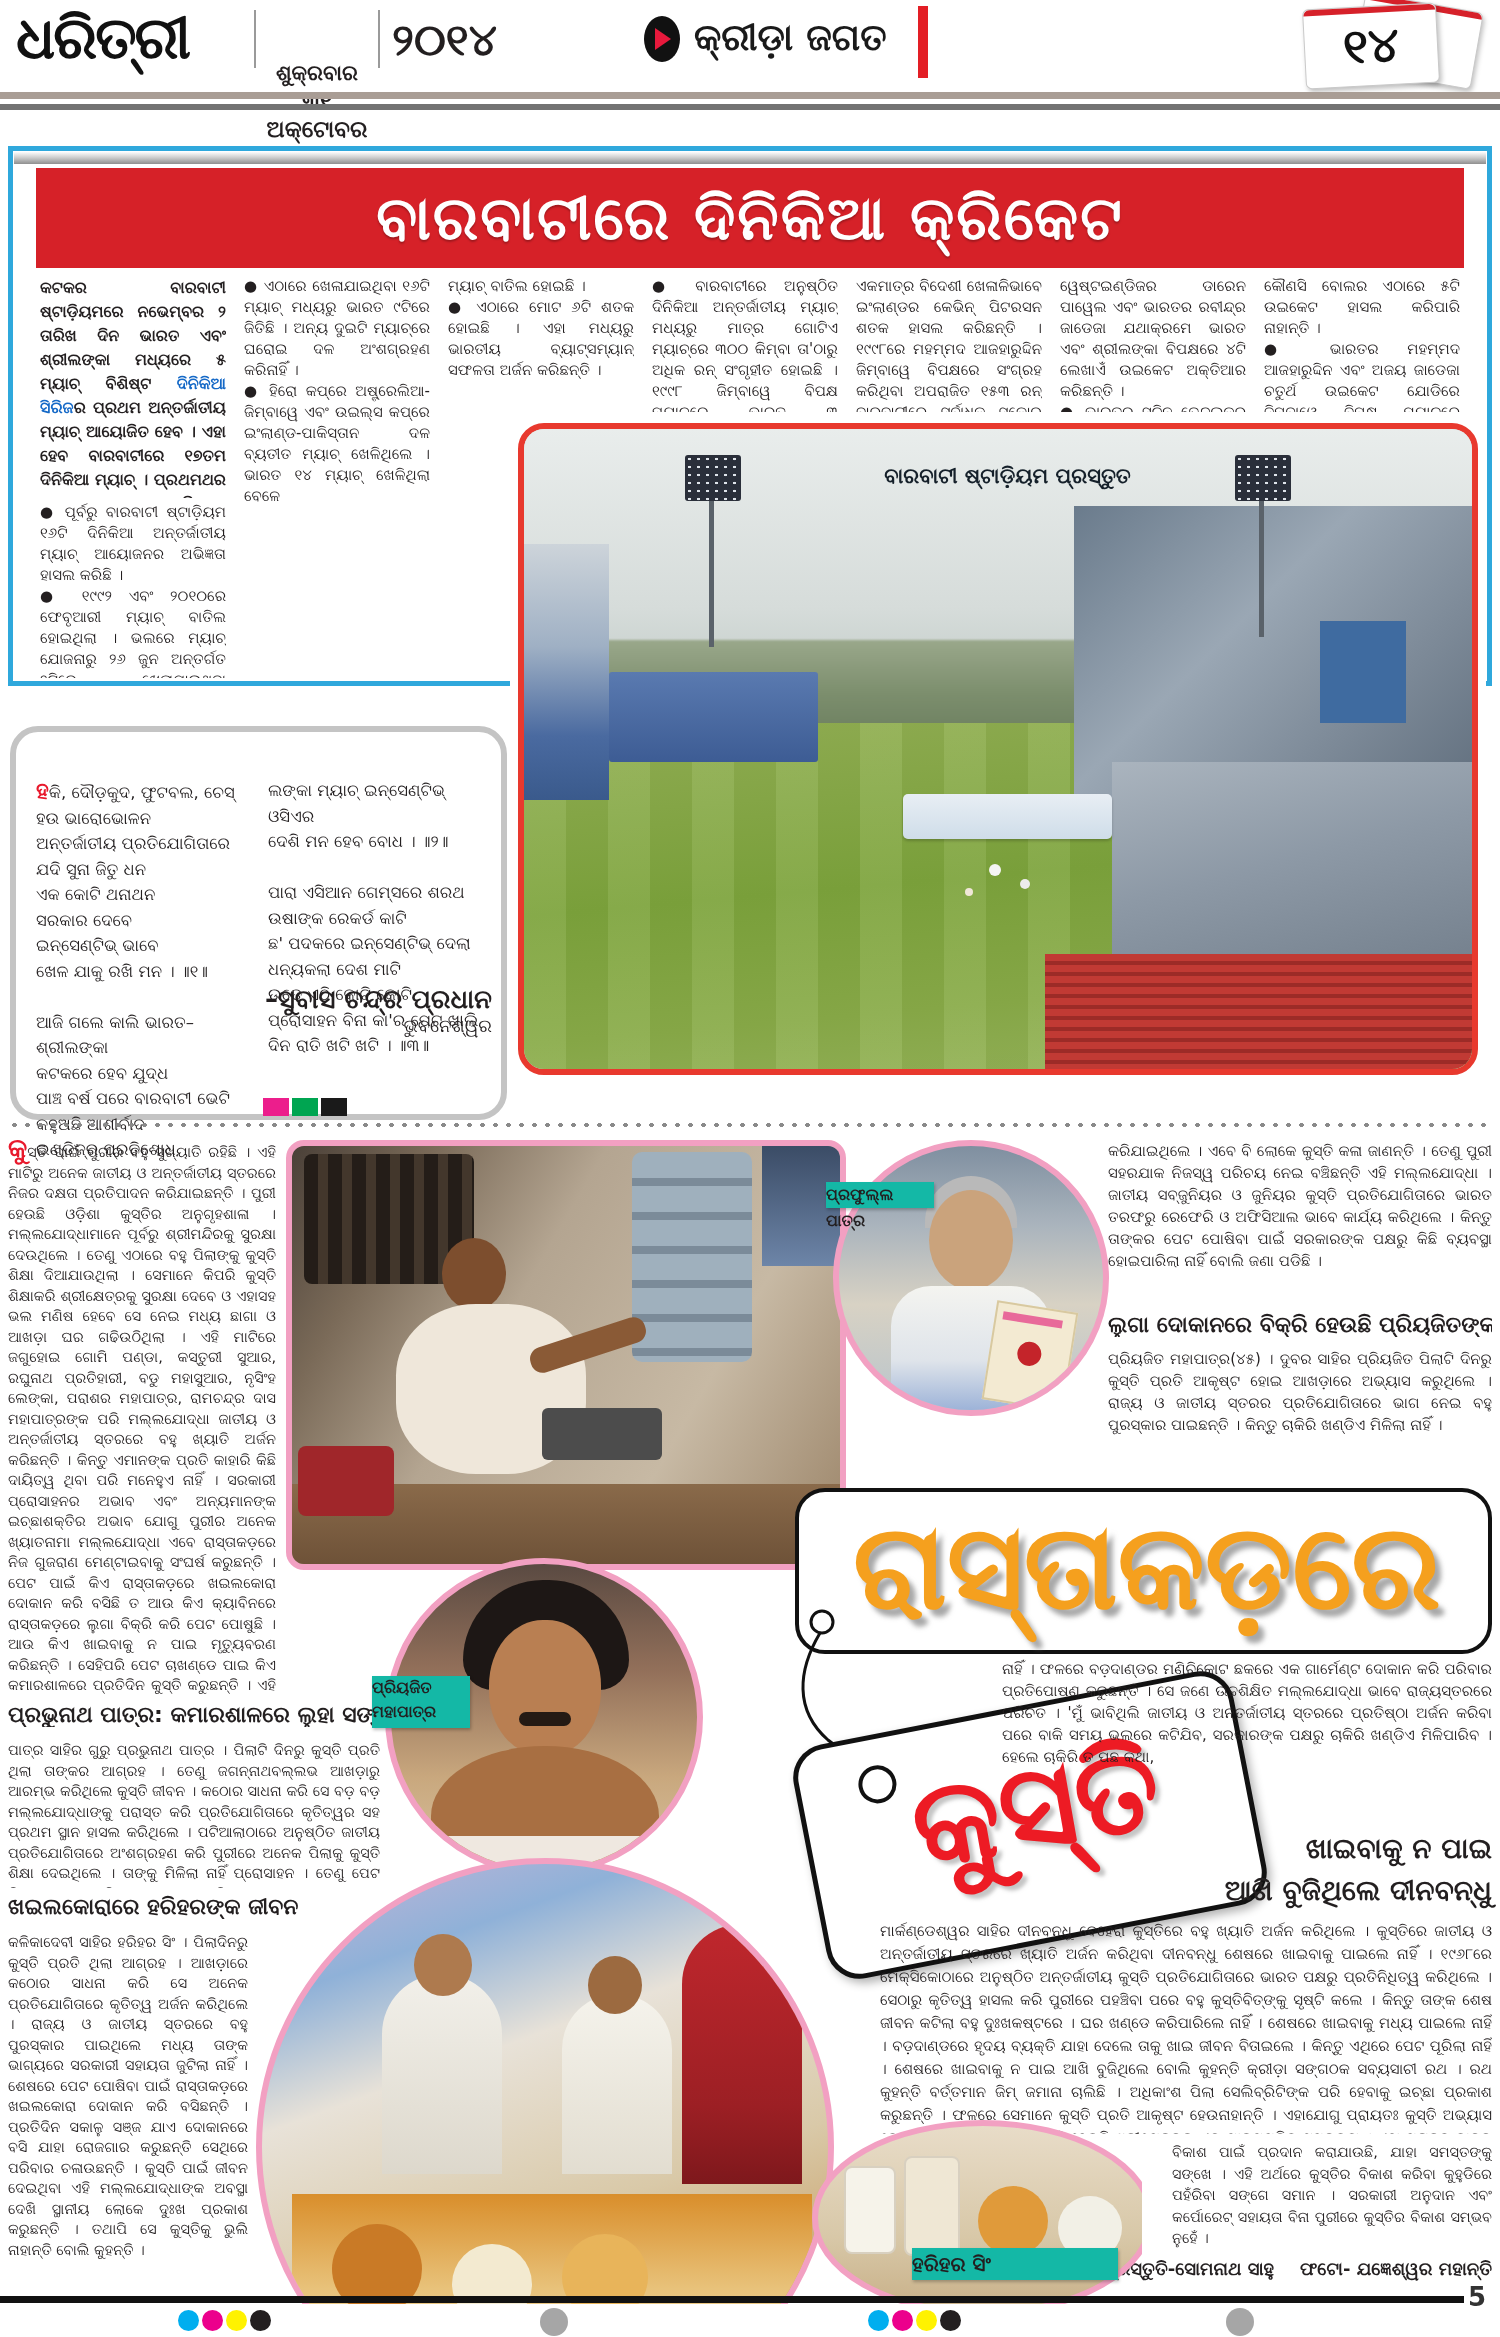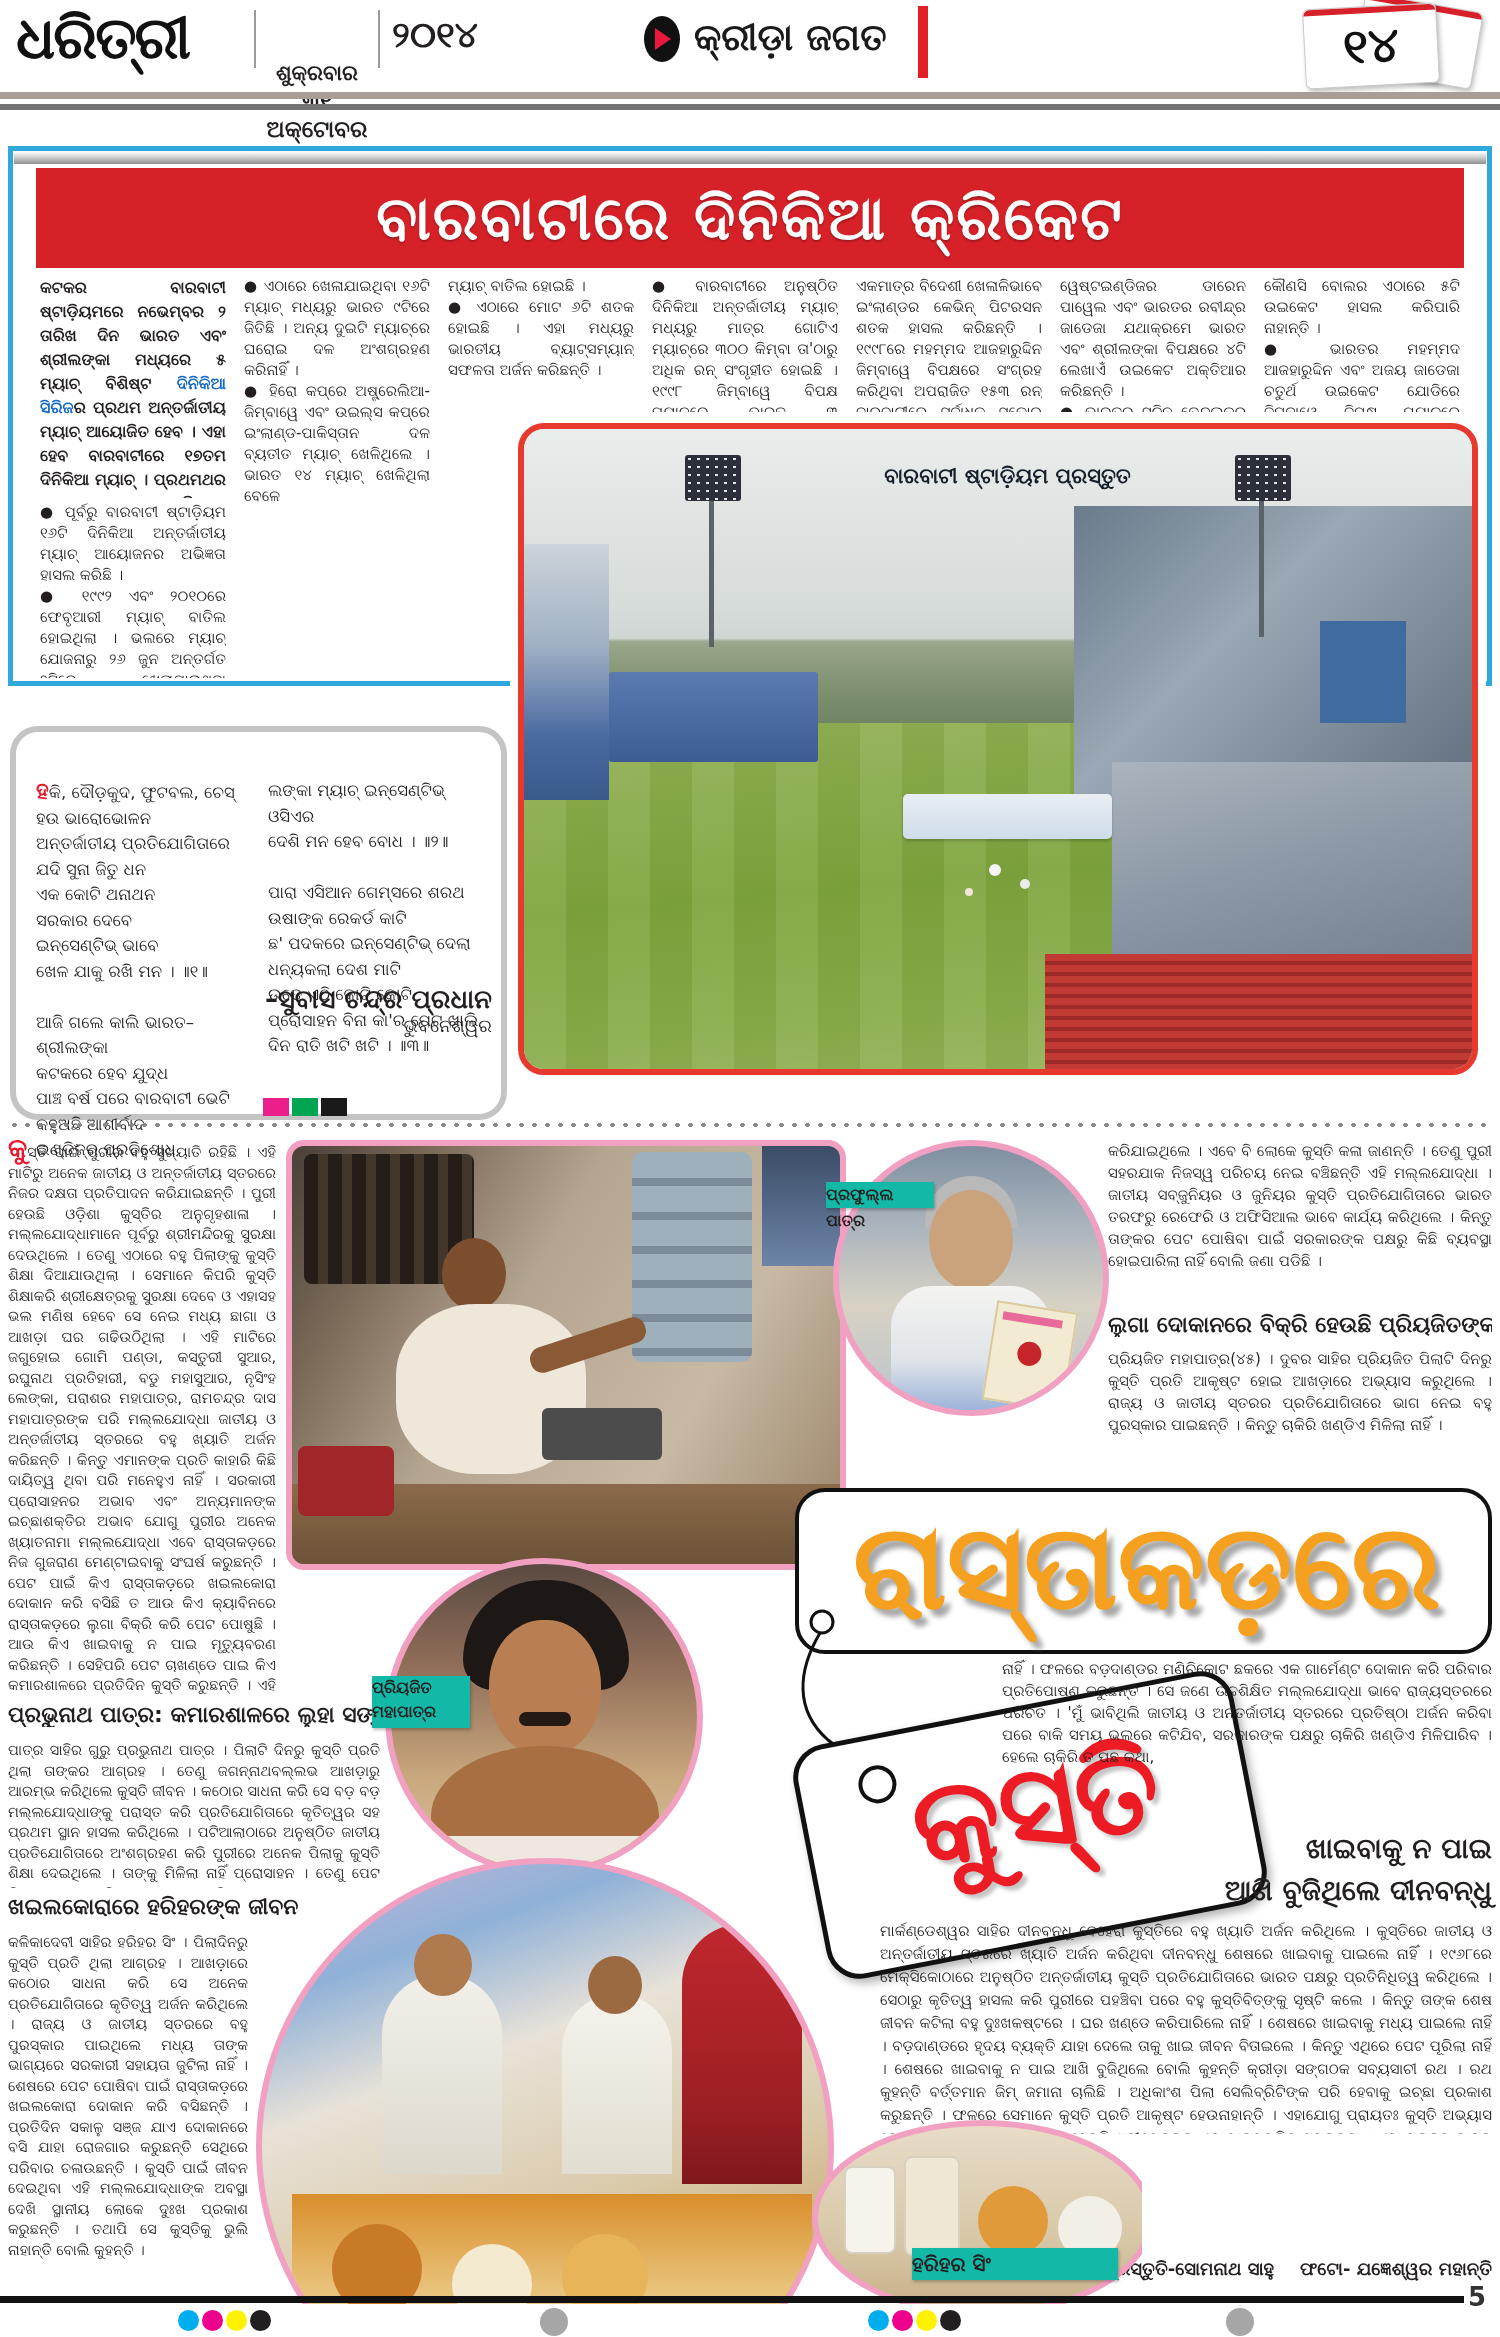"୨୦୧୪" .year { font-size: 36px -> 44px }
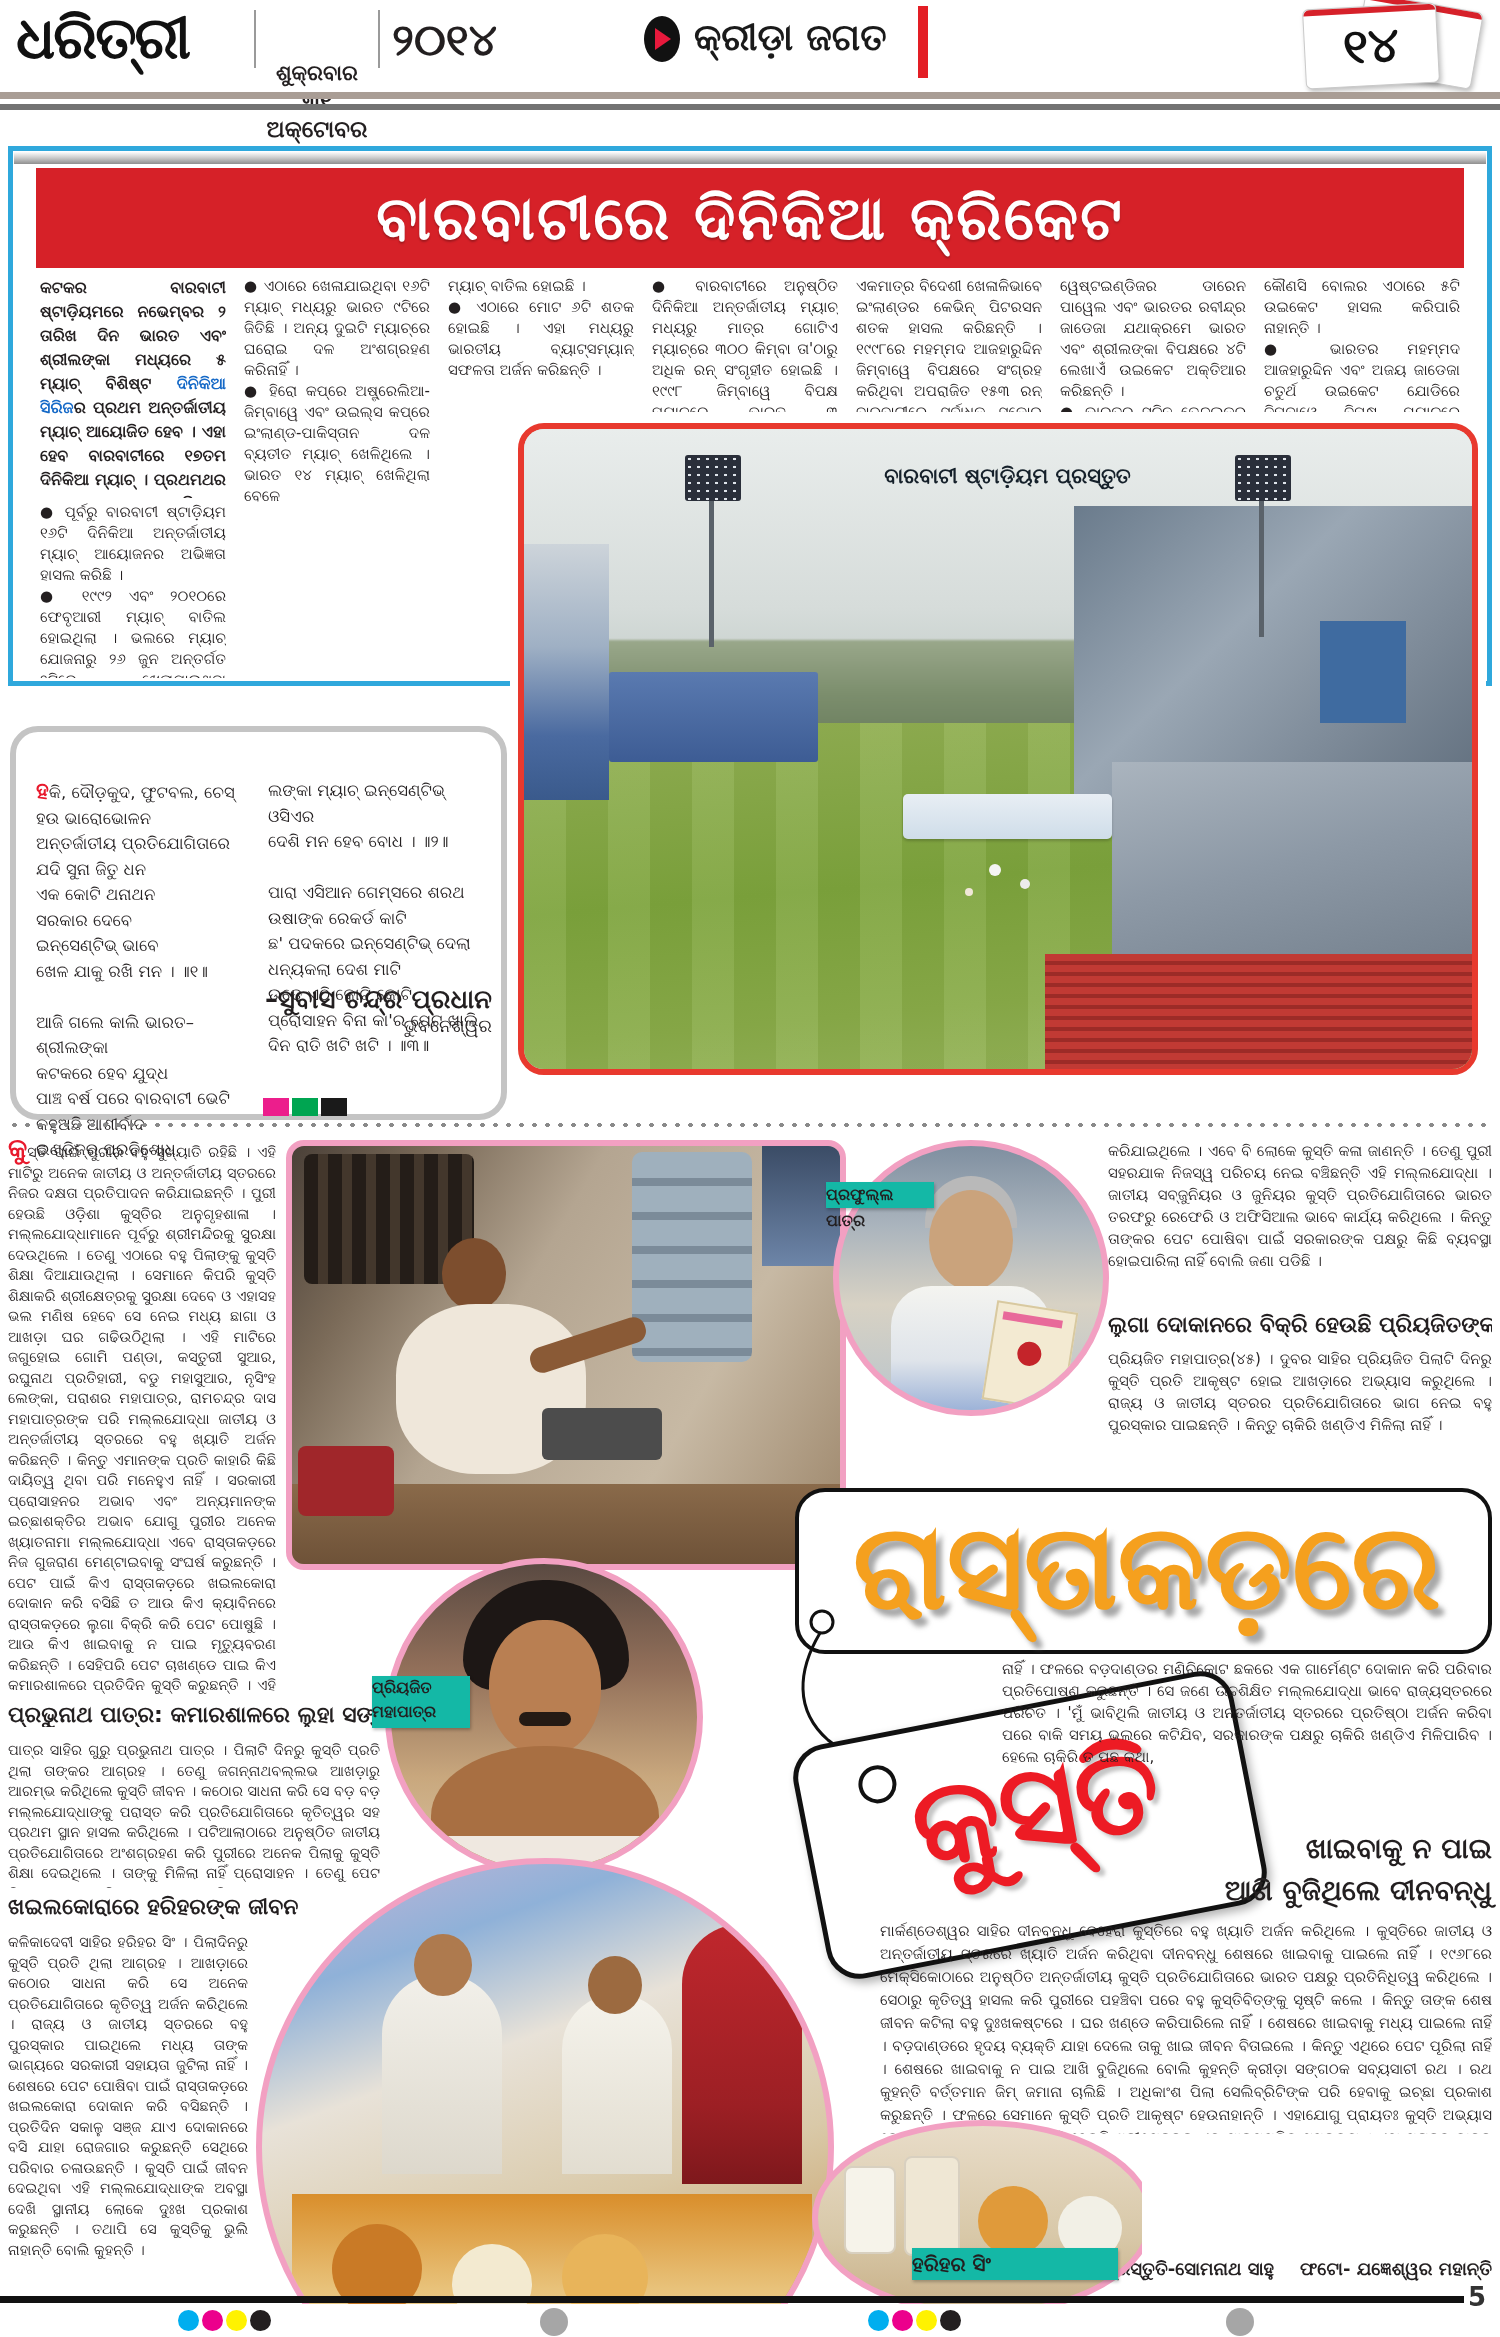"ବିକାଶ ପାଇଁ ପ୍ରଦାନ କରାଯାଉଛି, ଯାହା" div.abs { html: none -> <div>ବିକାଶ ପାଇଁ ପ୍ରଦାନ କରାଯାଉଛି, ଯାହା ସମସ୍ତଙ୍କୁ ସଙ୍ଖେ । ଏହି ଅର୍ଥରେ କୁସ୍ତିର ବିକାଶ କରିବା କୁହୁଡିରେ ପହଁରିବା ସଙ୍ଗେ ସମାନ । ସରକାରୀ ଅନୁଦାନ ଏବଂ କର୍ପୋରେଟ୍ ସହାୟତା ବିନା ପୁରୀରେ କୁସ୍ତିର ବିକାଶ ସମ୍ଭବ ନୁହେଁ ।</div> }
